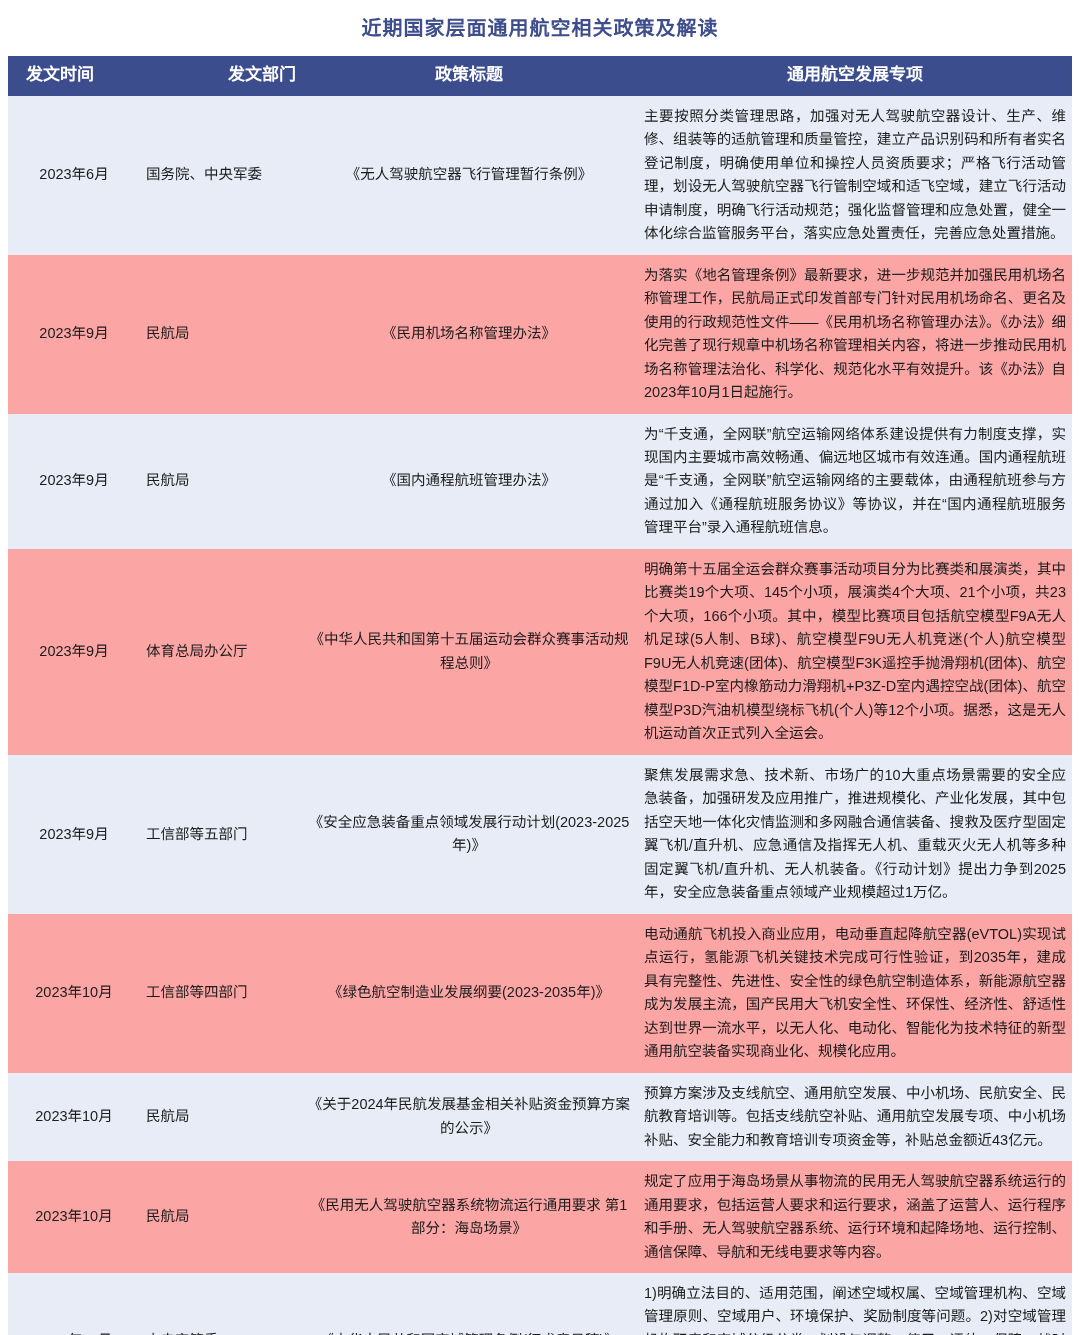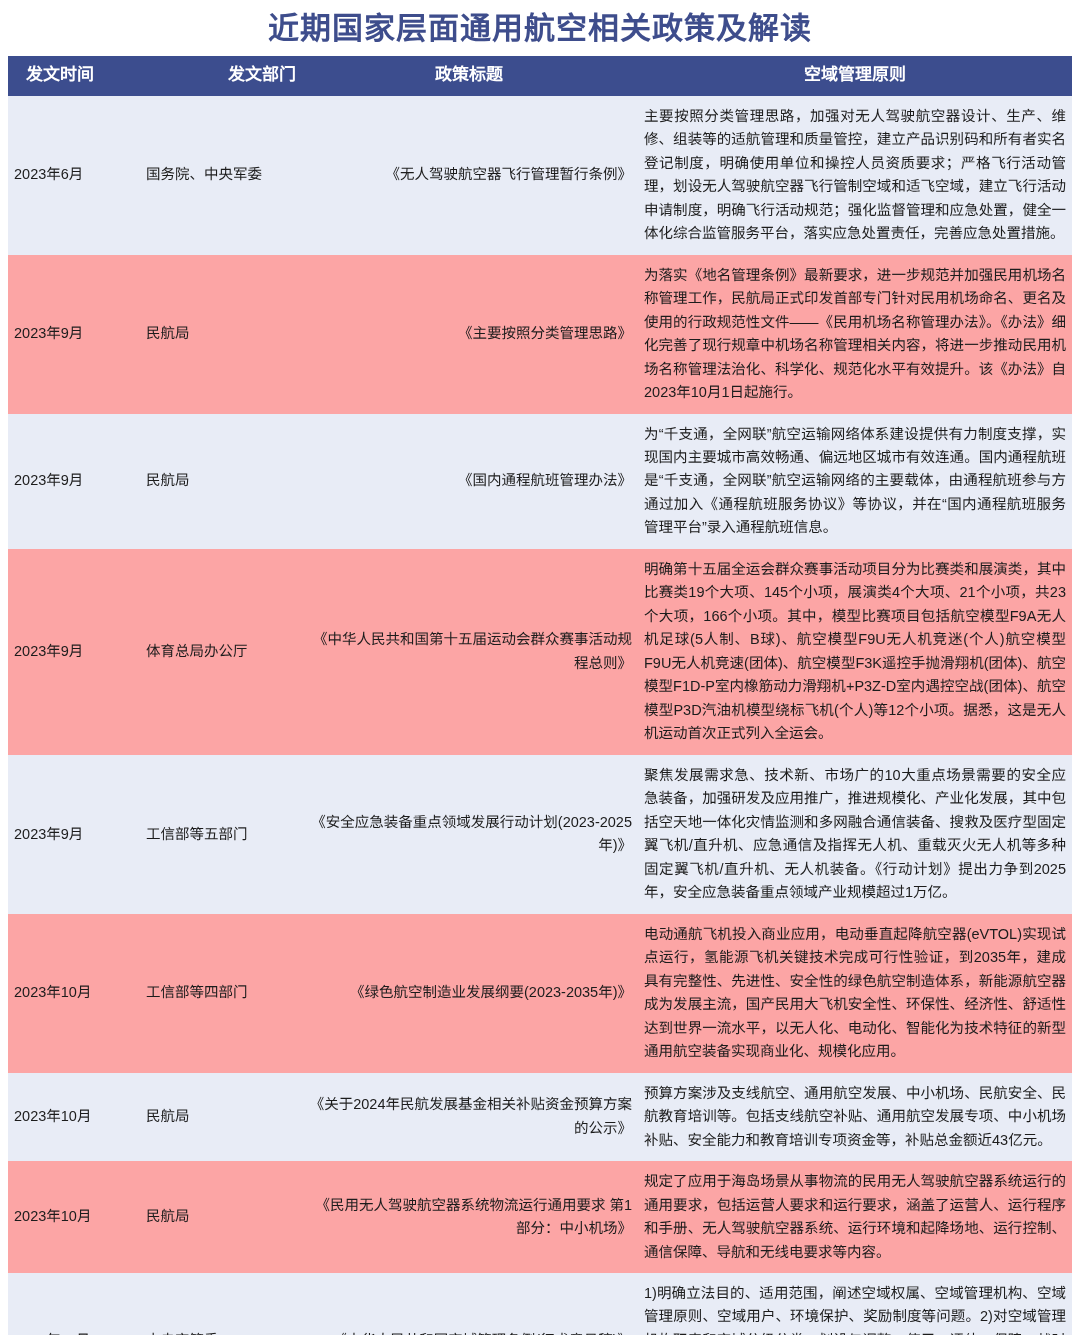"近期国家层面通用航空相关政策及解读" .doc-title { font-size: 31px -> 20px }
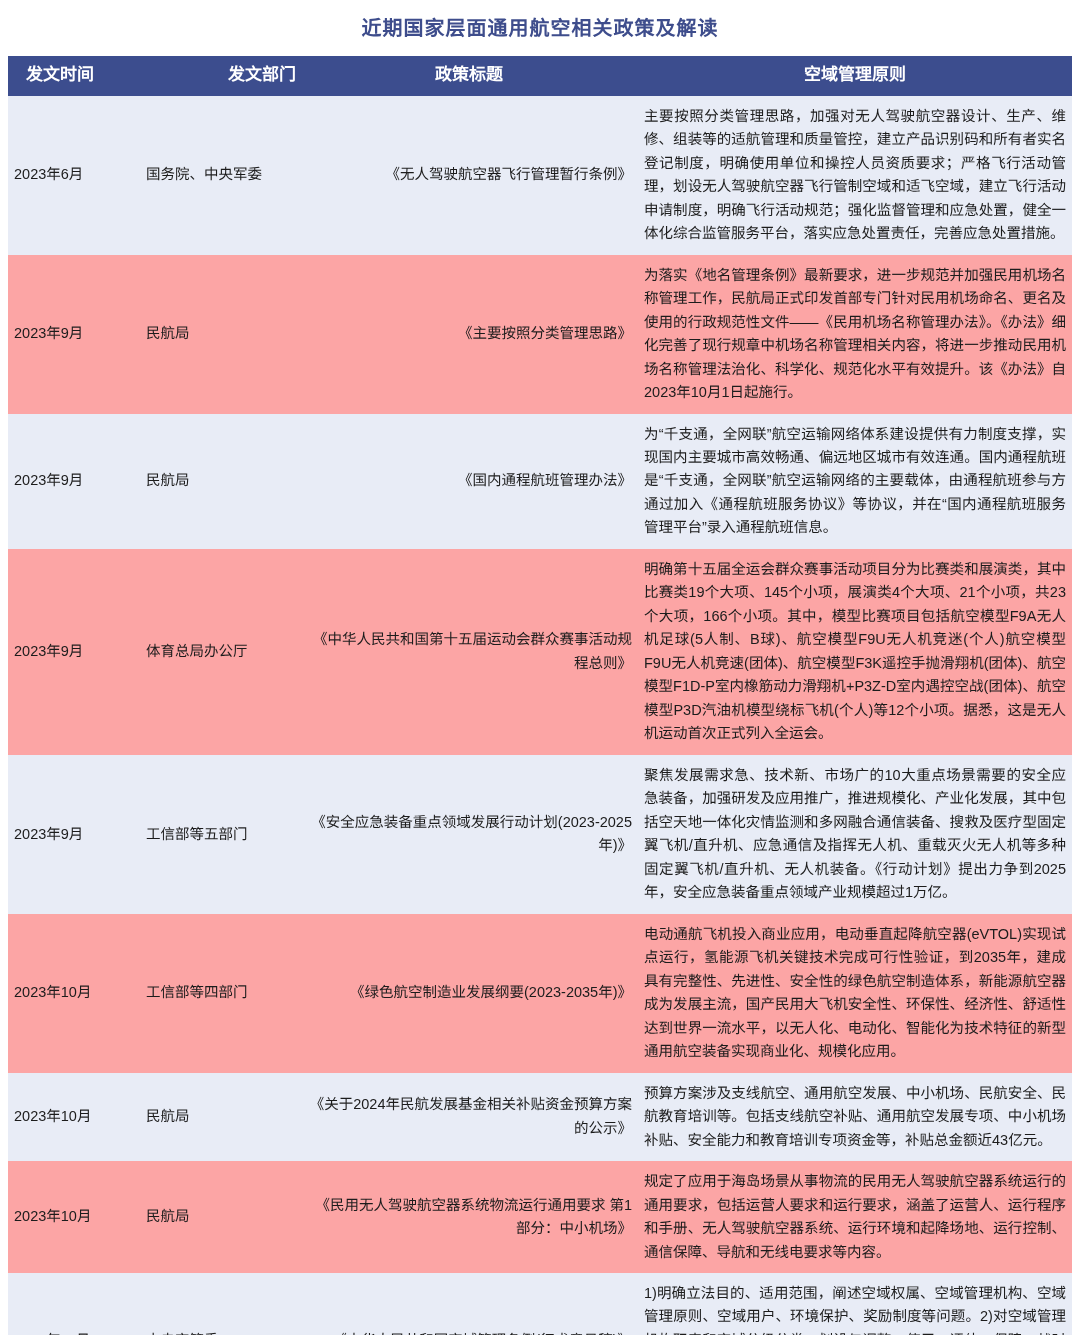"空域管理原则" th.col-head { text: 空域管理原则 -> 通用航空发展专项 }
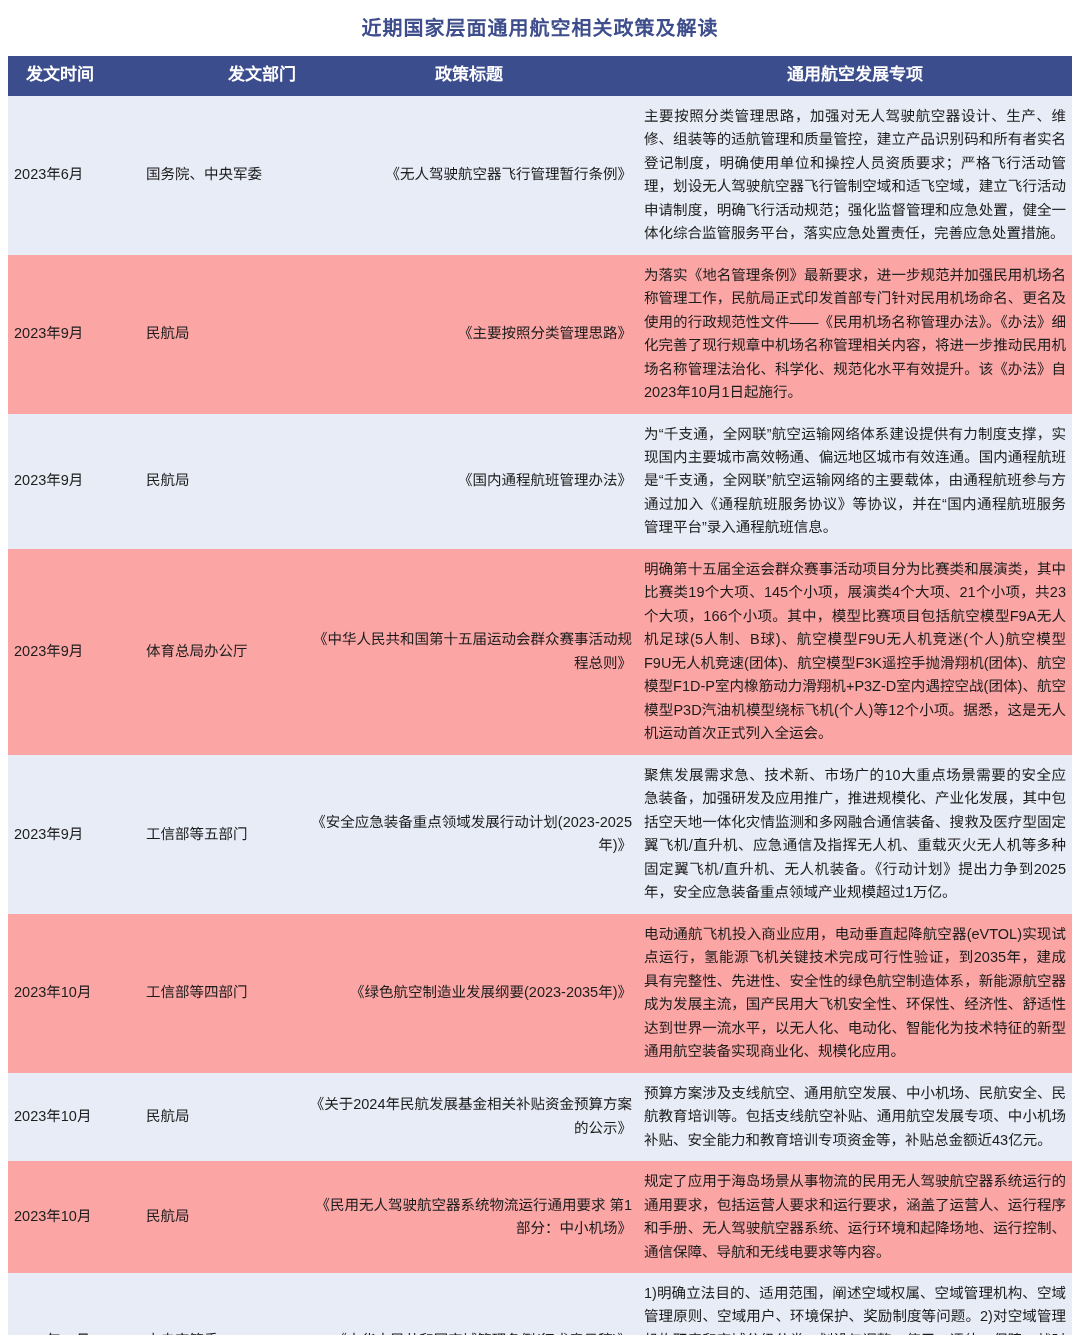"2023年6月" td.cell-date { text-align: none -> center }
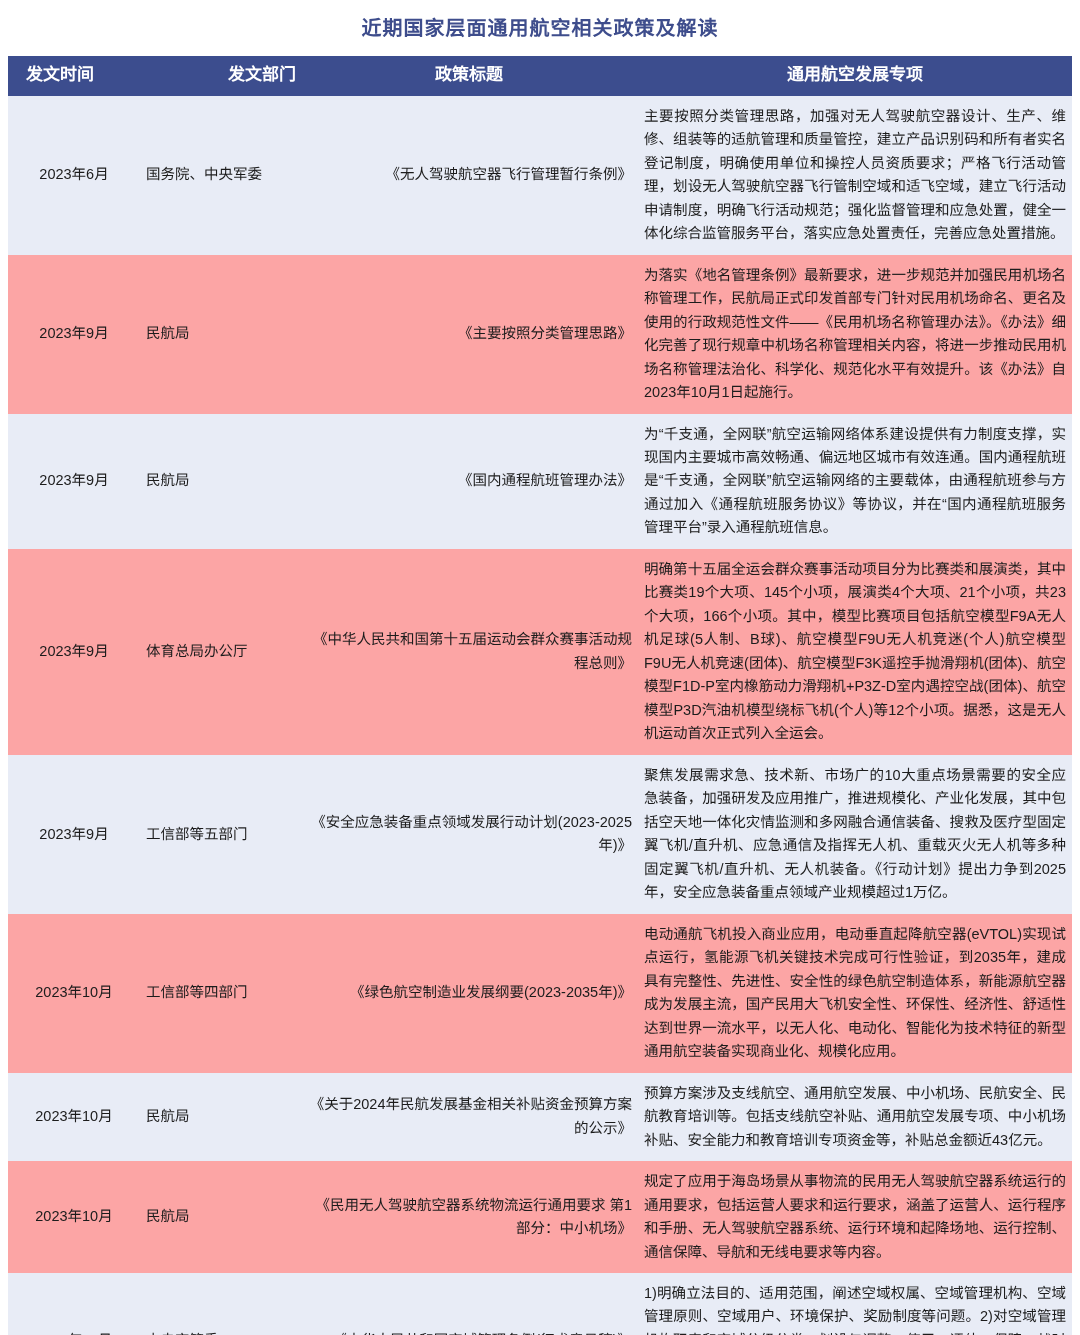"《无人驾驶航空器飞行管理暂行条例》" td.cell-policy { text-align: right -> center }
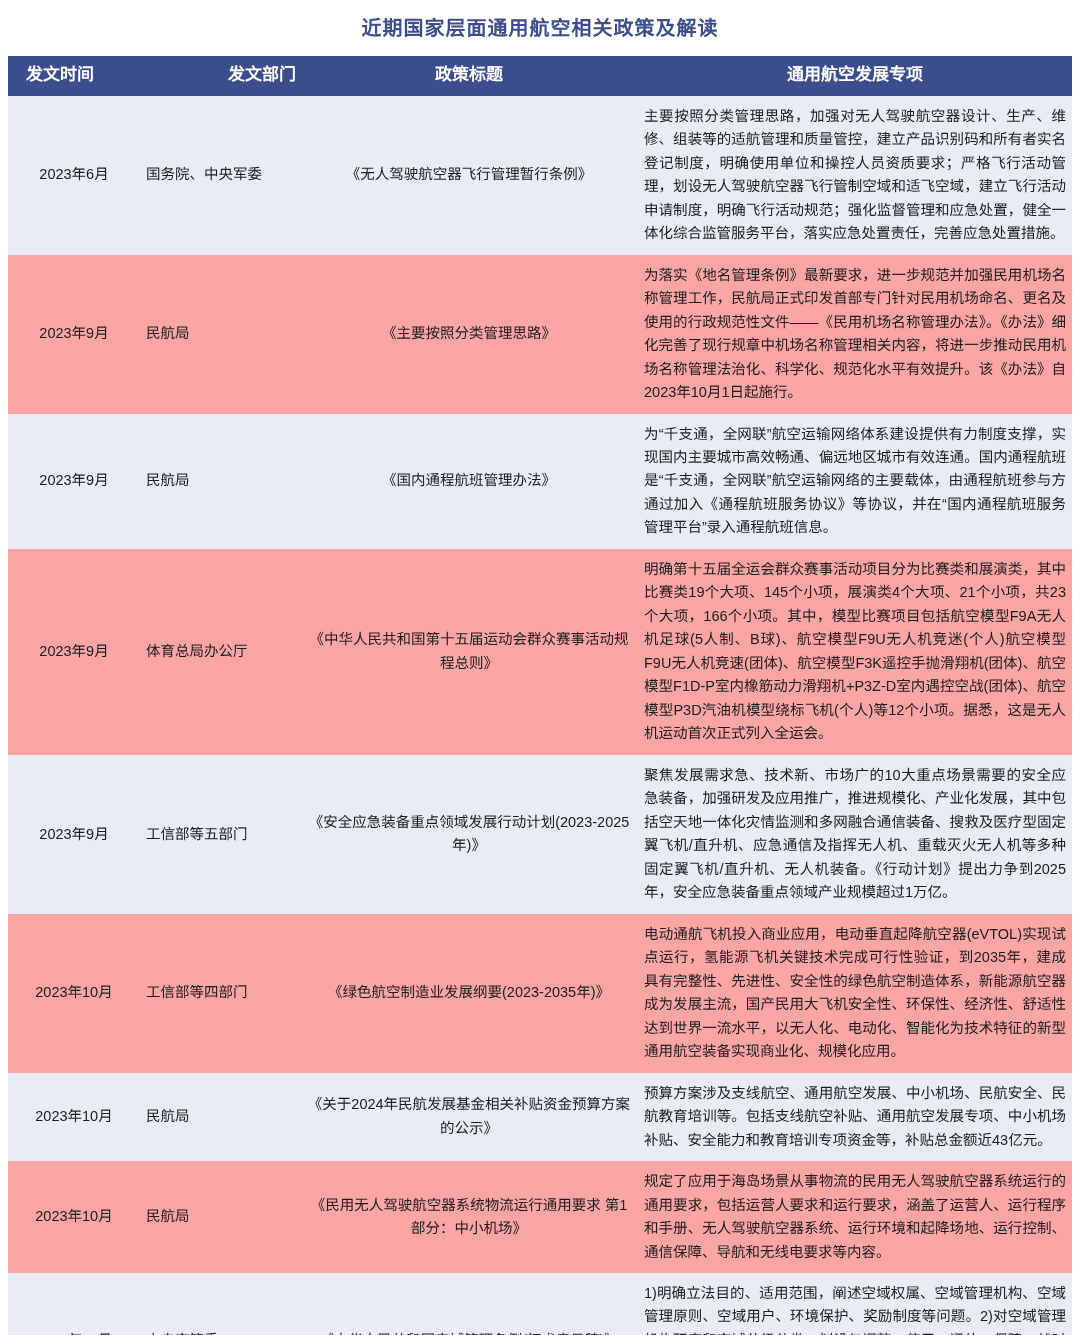"《主要按照分类管理思路》" td.cell-policy { text: 主要按照分类管理思路 -> 民用机场名称管理办法 }
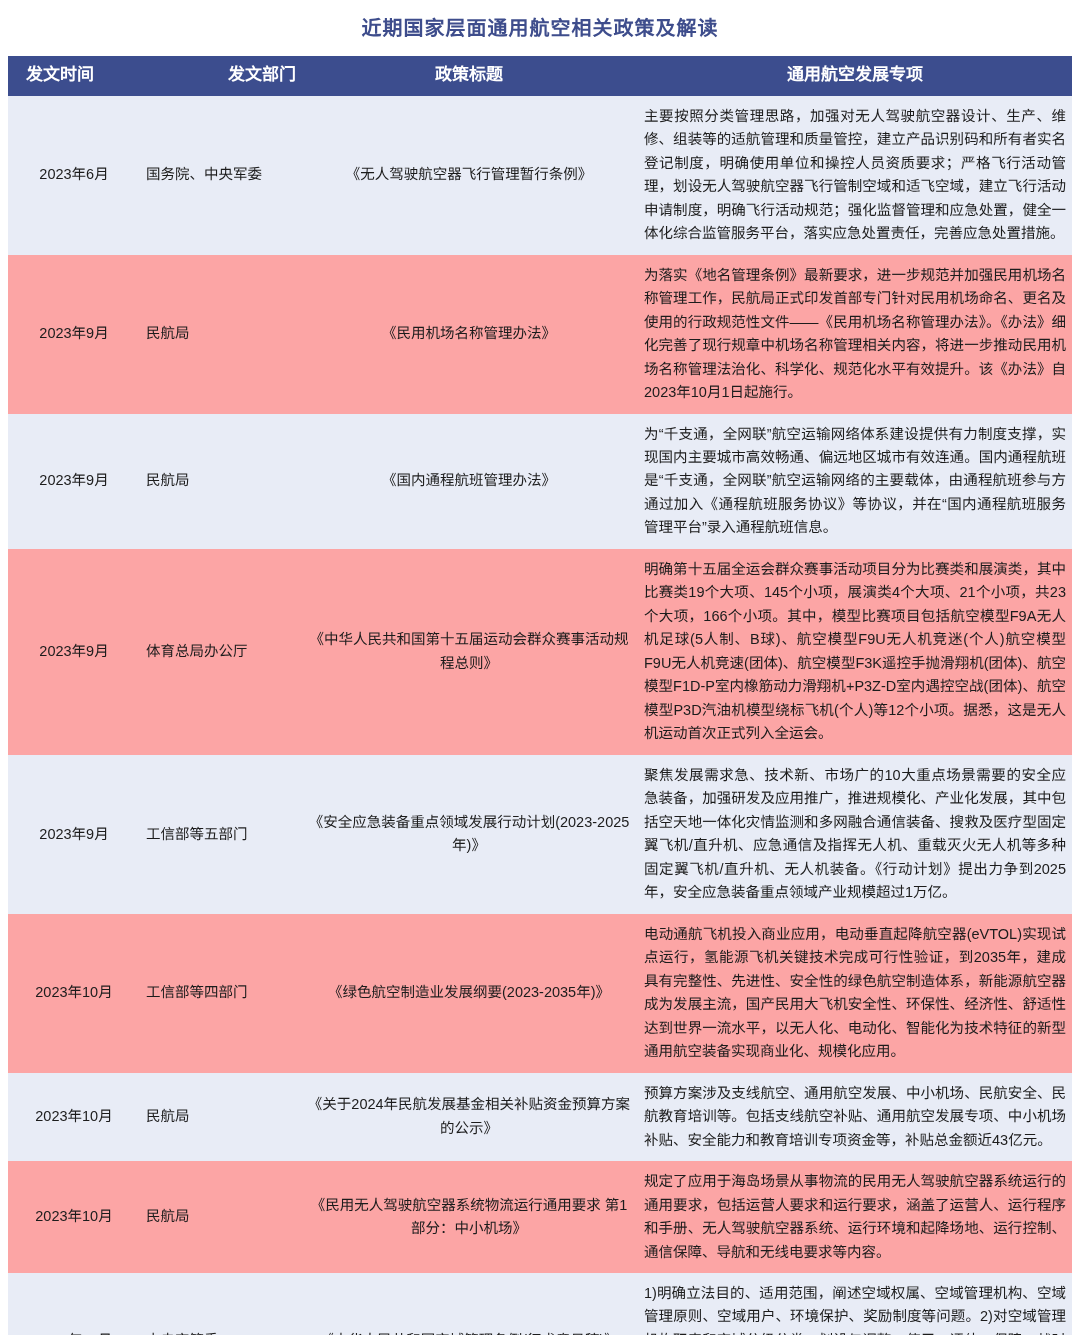"《民用无人驾驶航空器系统物流运行通用要求 第1部分：中小机场》" td.cell-policy { text: 中小机场 -> 海岛场景 }
